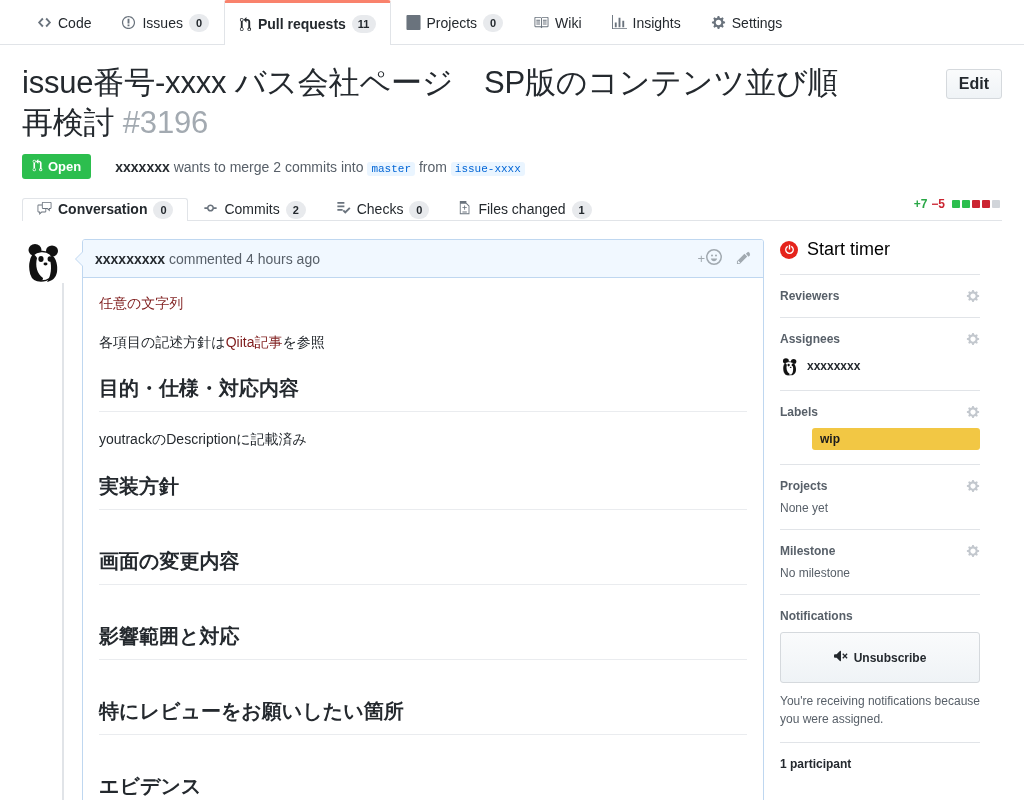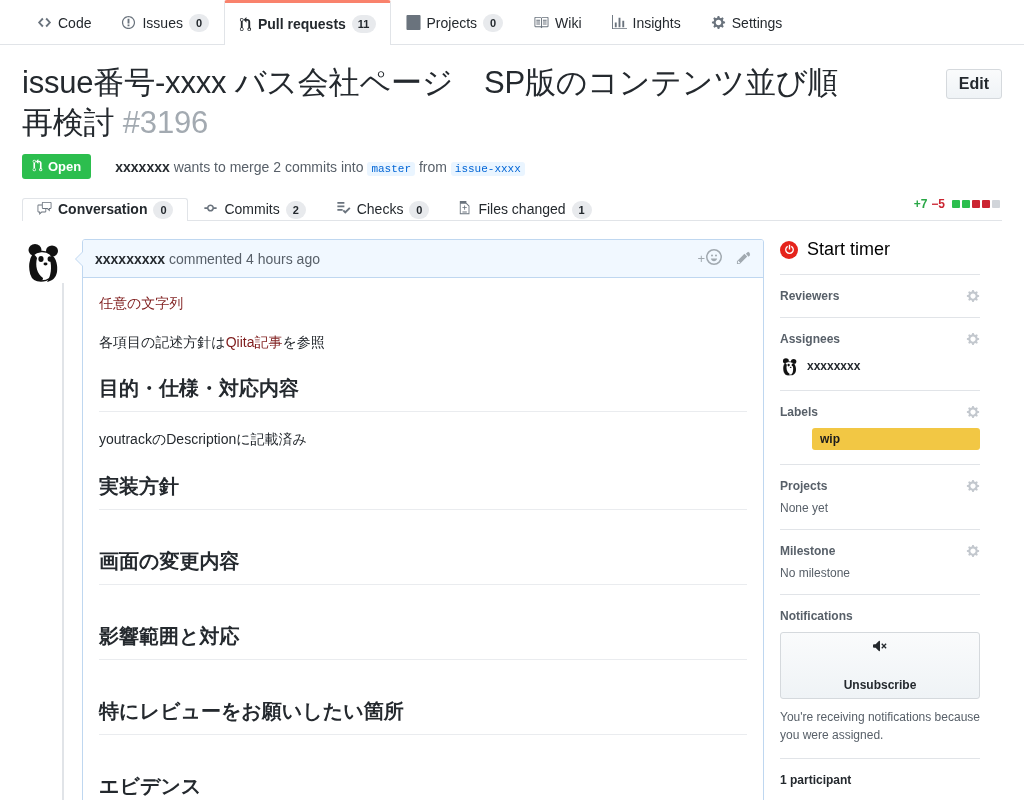"Unsubscribe" .unsub-btn { flex-direction: column -> none; gap: 22px -> 6px; padding: 6px 10px -> 16px 10px }
